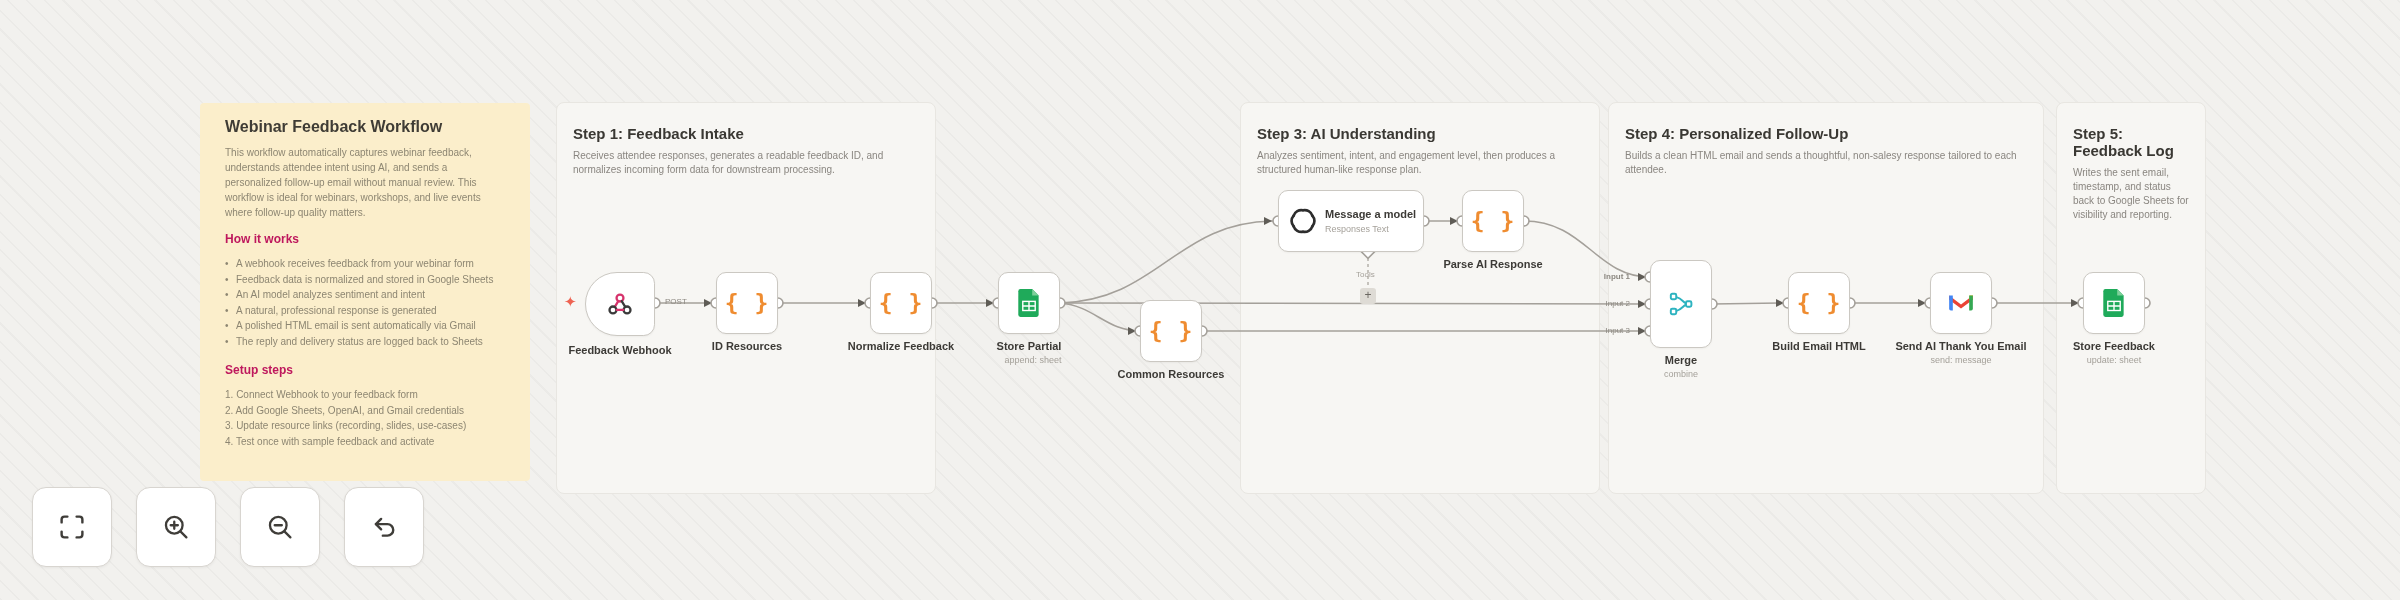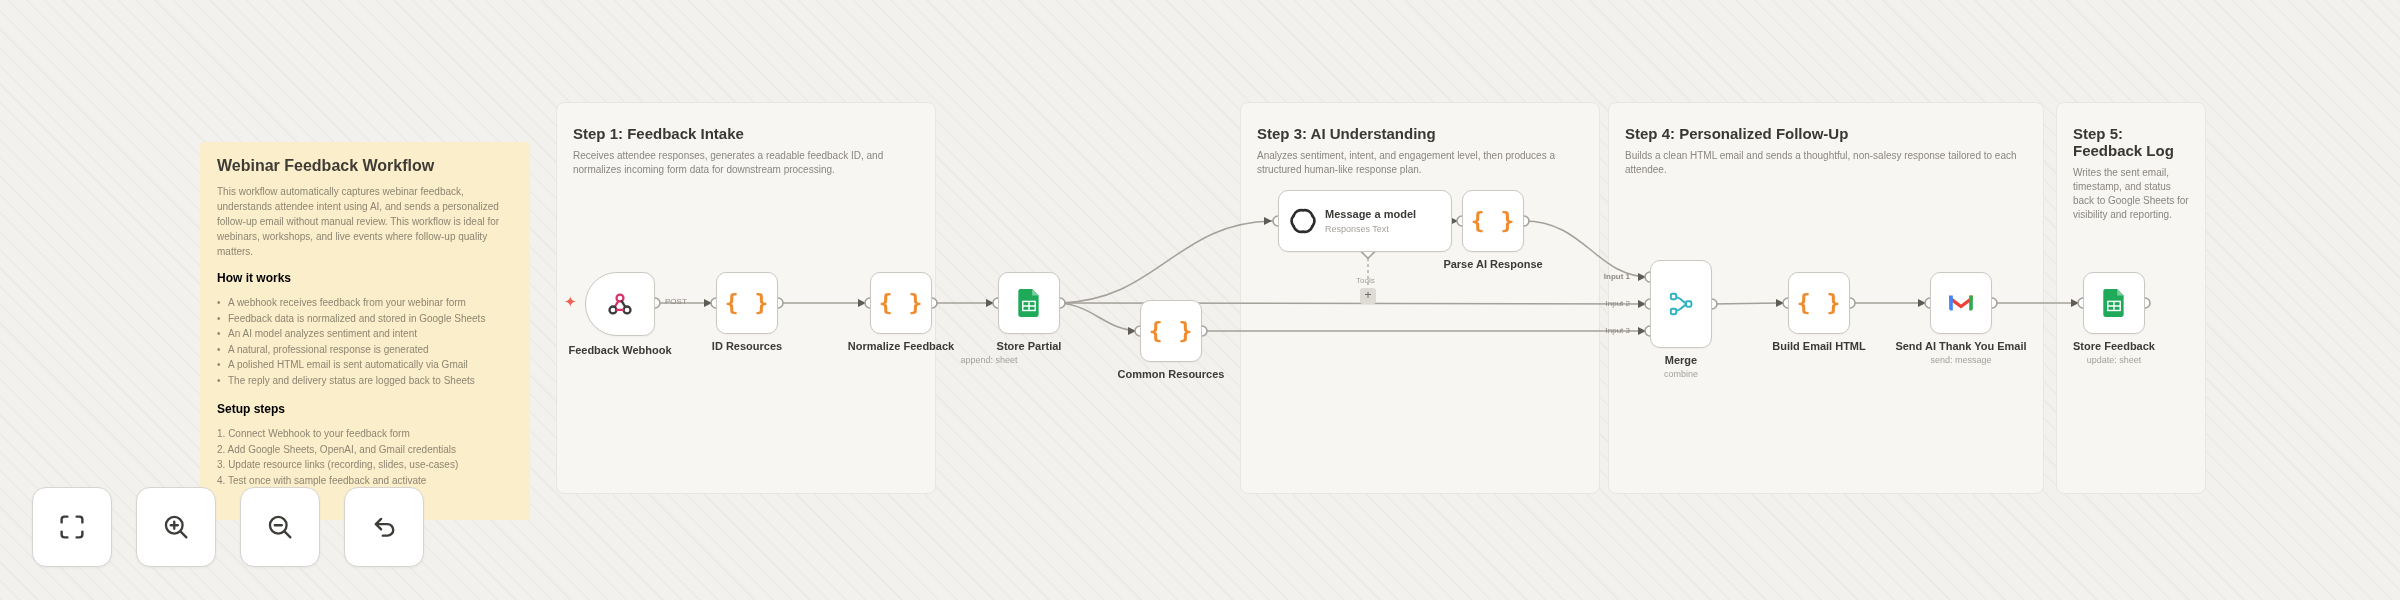"Webinar Feedback Workflow" .sticky { margin-top: 39px -> none; padding: 15px 17px -> 15px 25px }
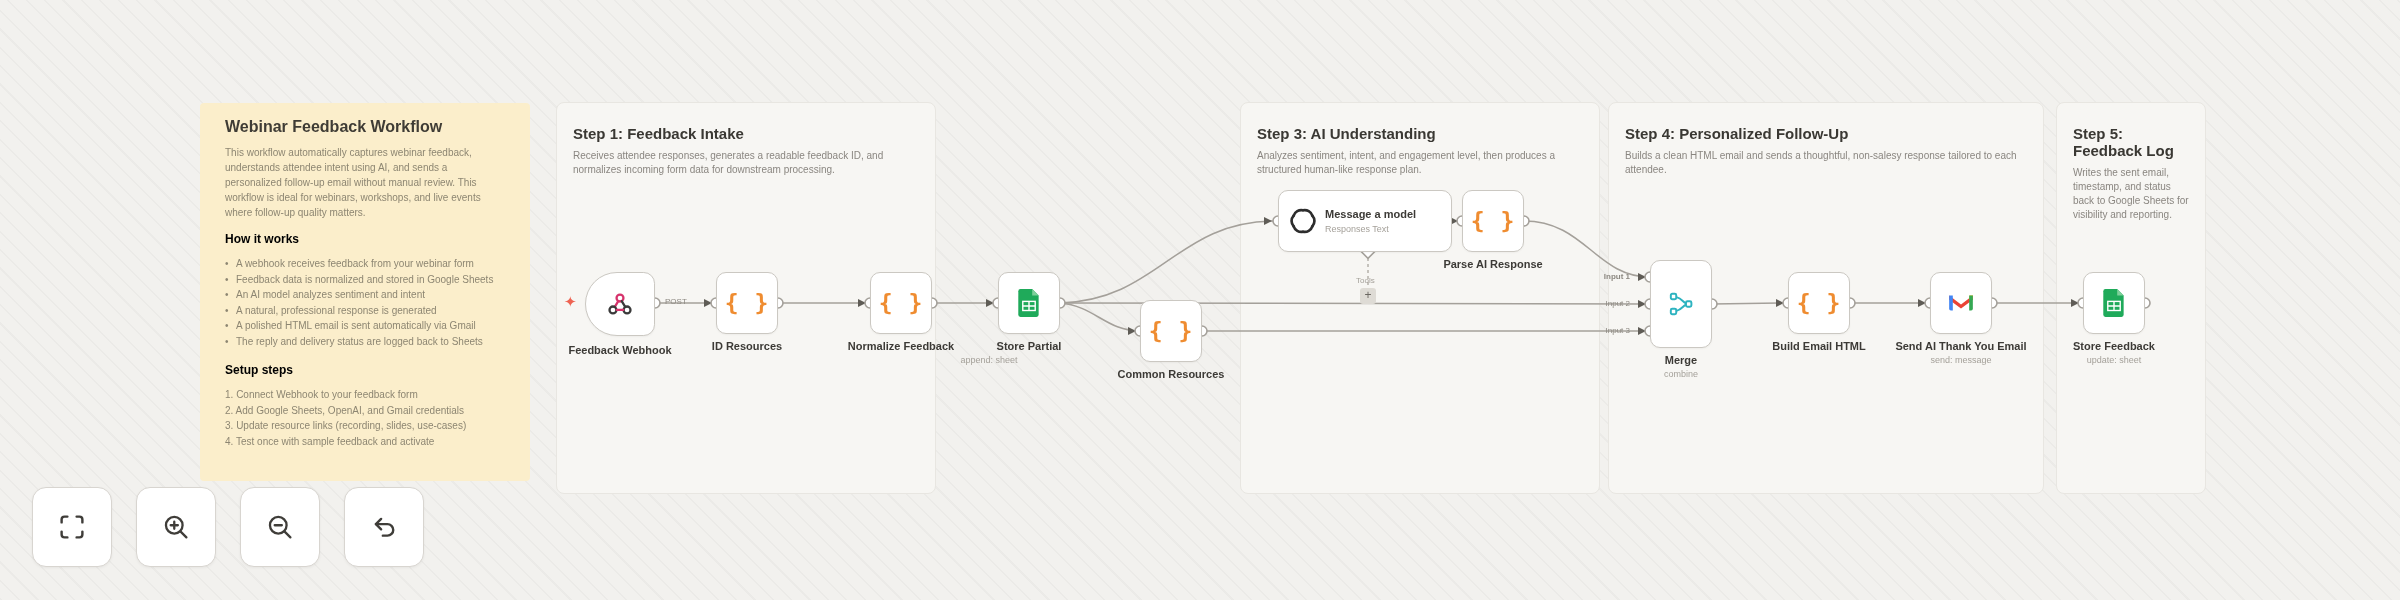"Message a model" .node.wide { width: 174px -> 146px }
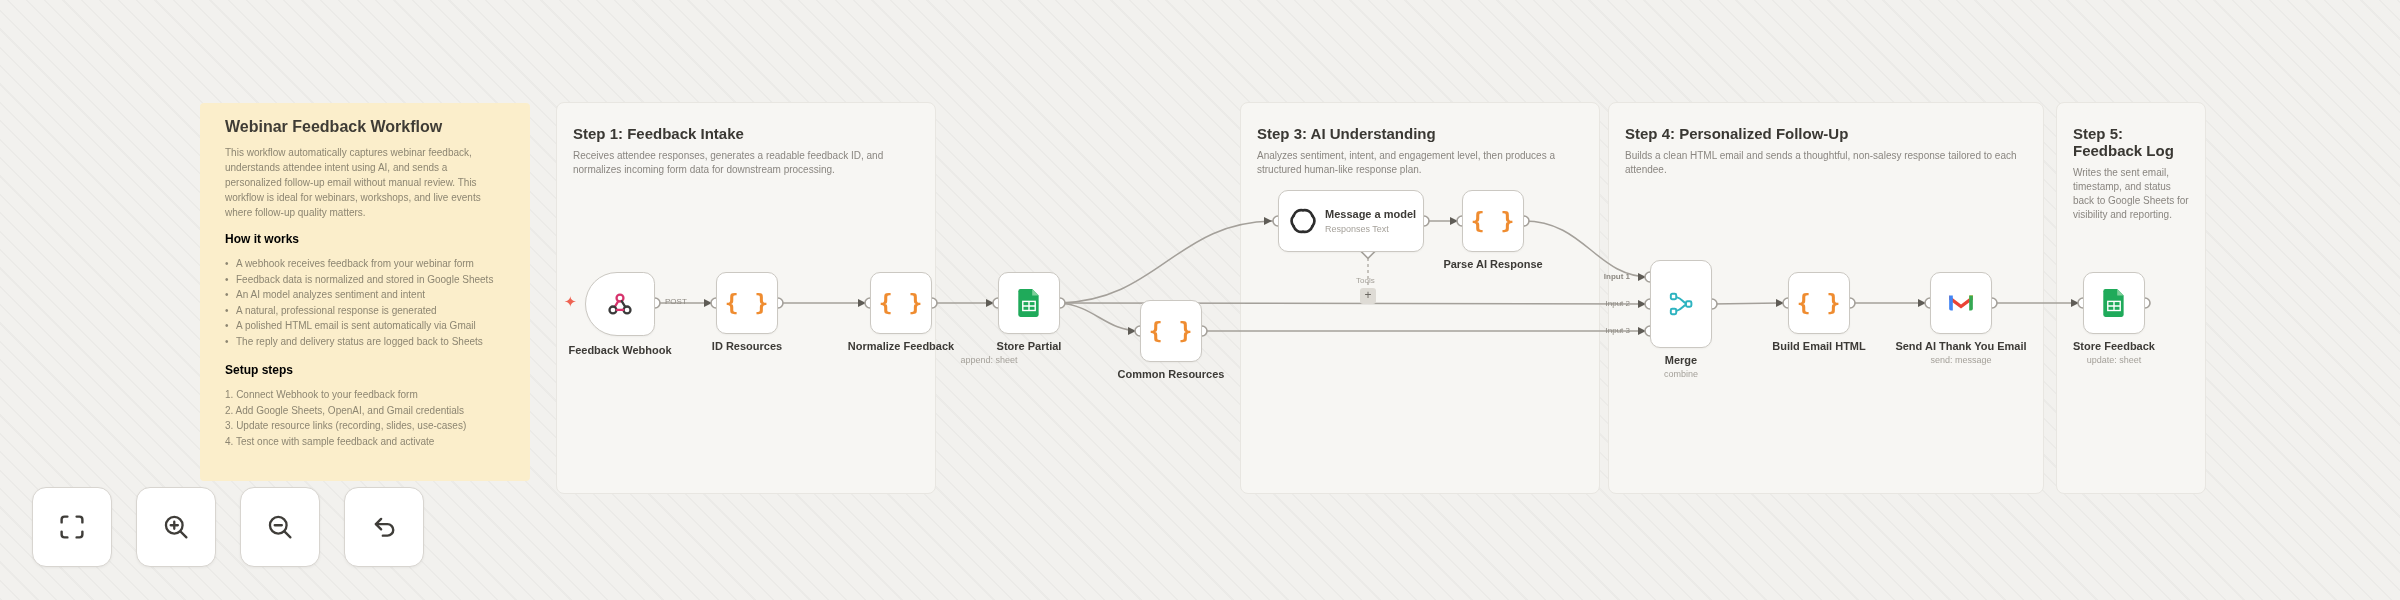"How it works" .sticky h2 { color: #000000 -> #be185d }
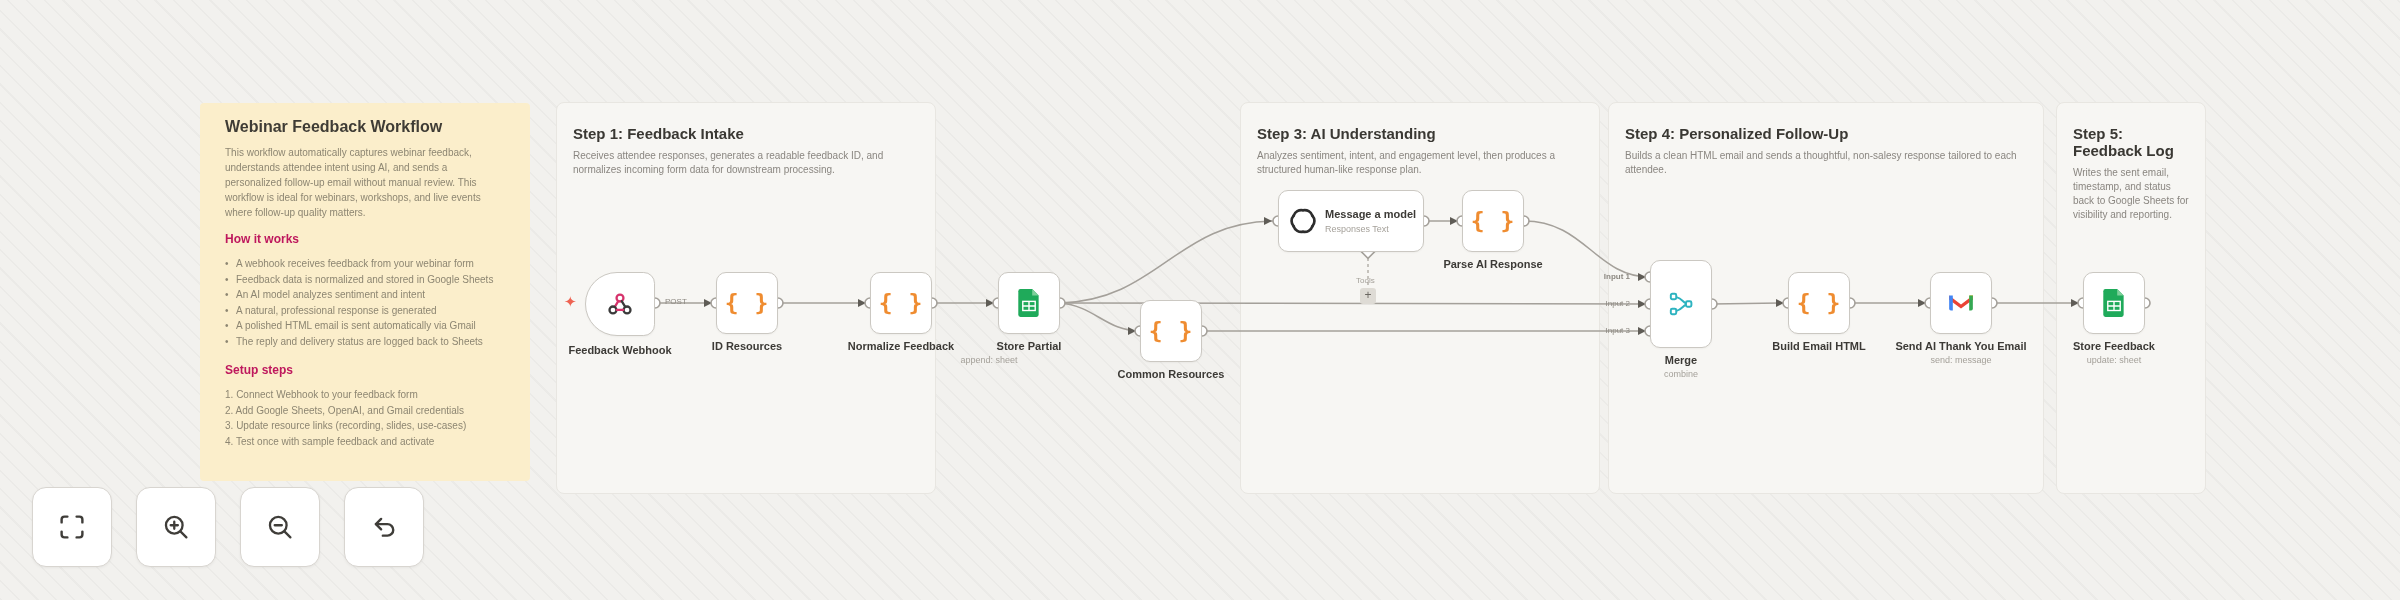"Tools" .toolslabel { top: 276px -> 270px }
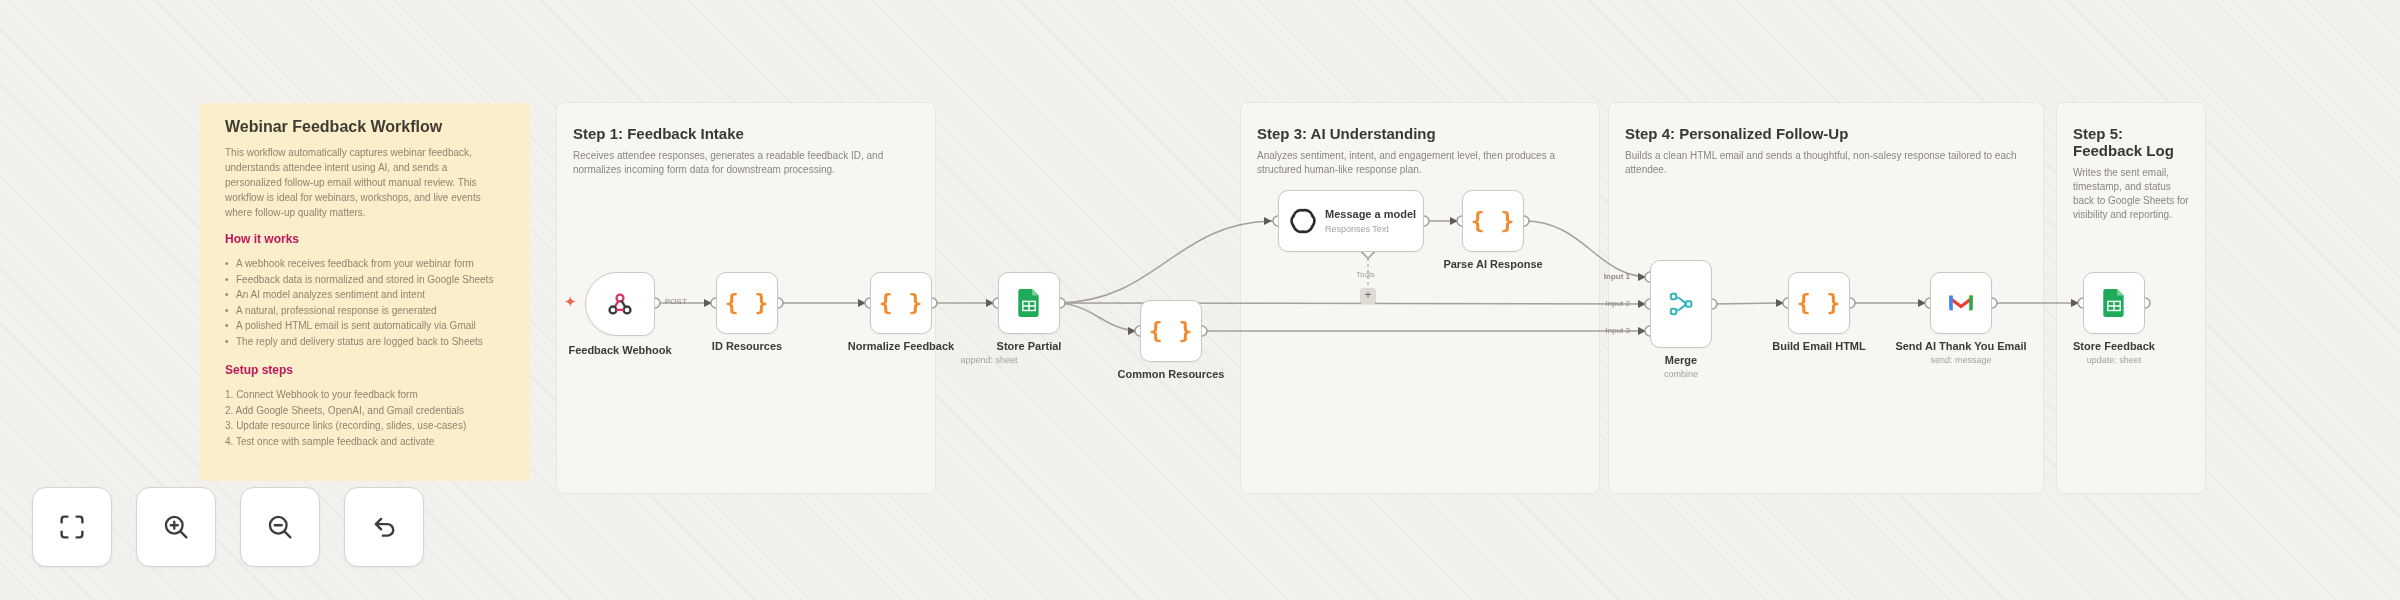"append: sheet" div.nsub { left: 904px -> 948px }
